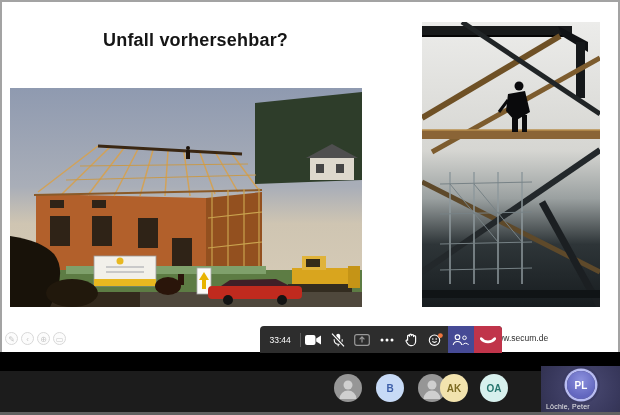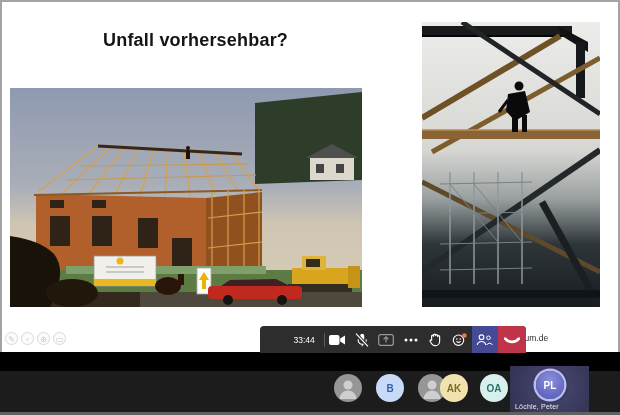"33:44" .toolbar { padding-left: 24px -> none }
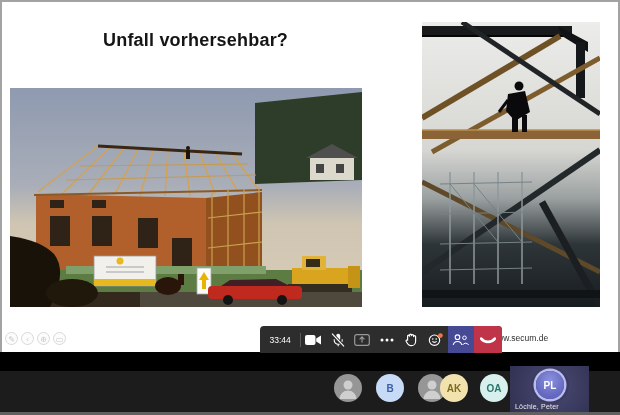"PL" .tile { left: 510px -> 541px }
